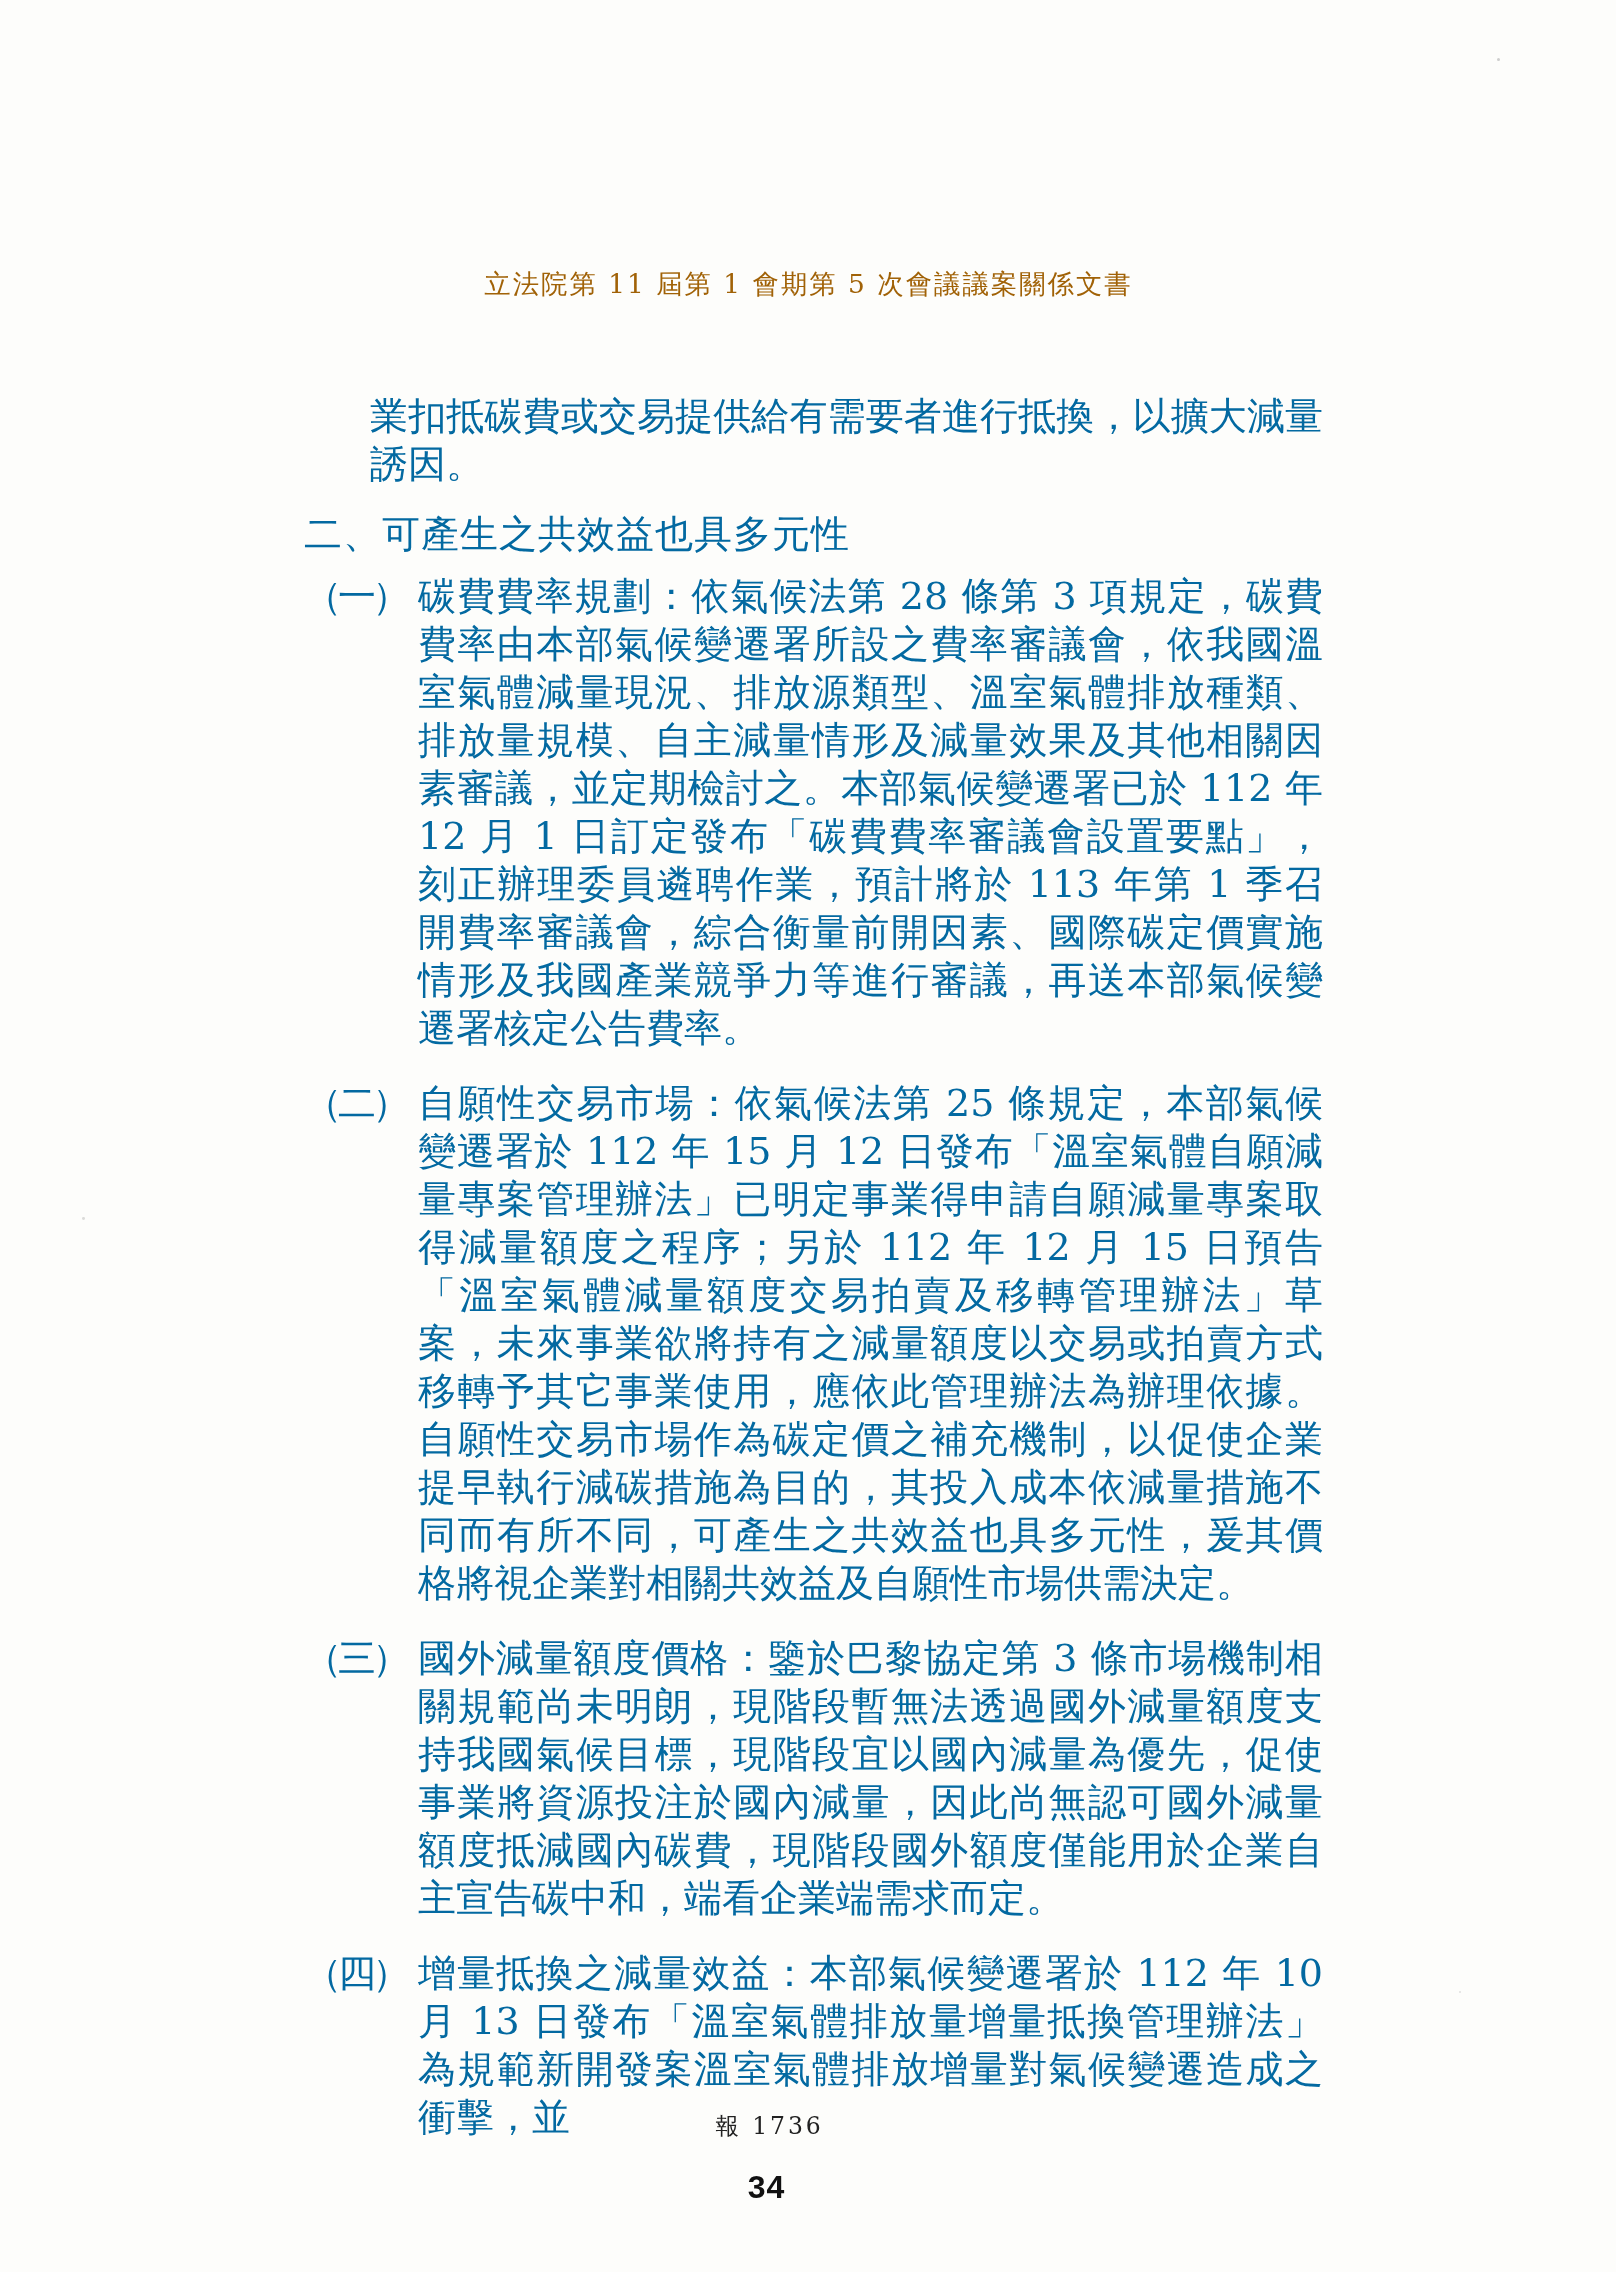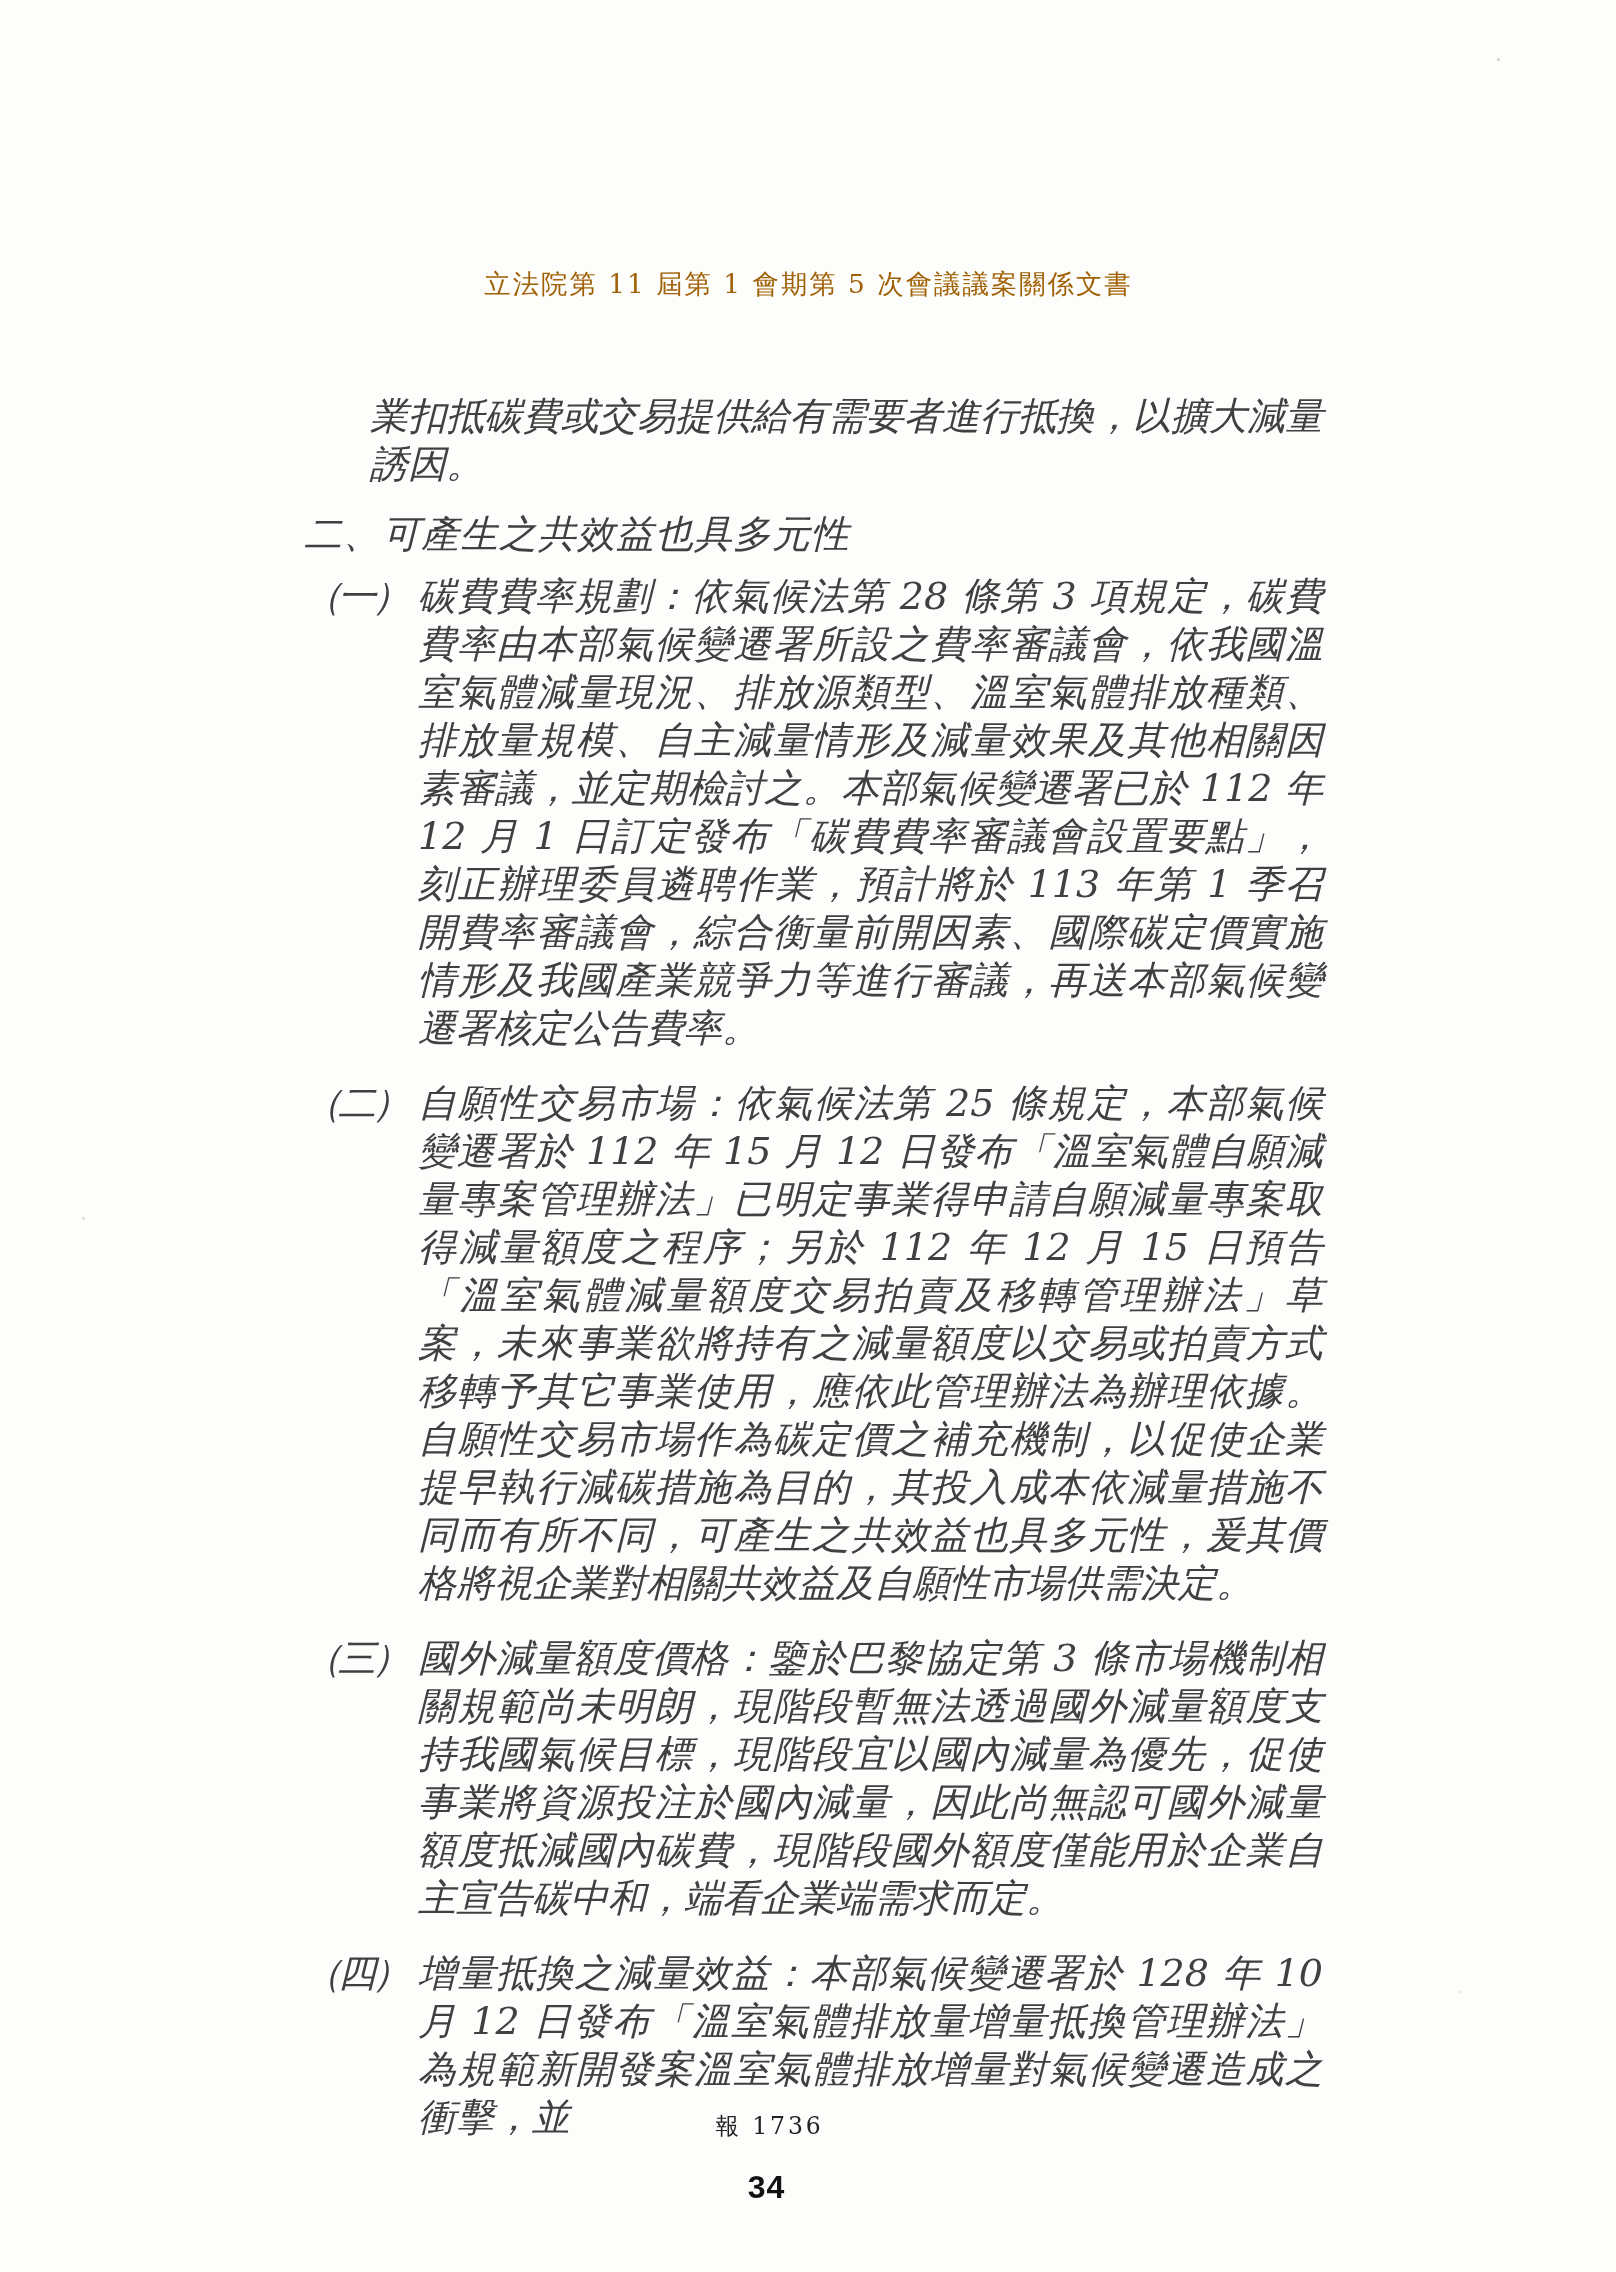"業扣抵碳費或交易提供給有需要者進行抵換，以擴大減量誘因。" .text-column { color: #404040 -> #0369a1; font-style: italic -> none }
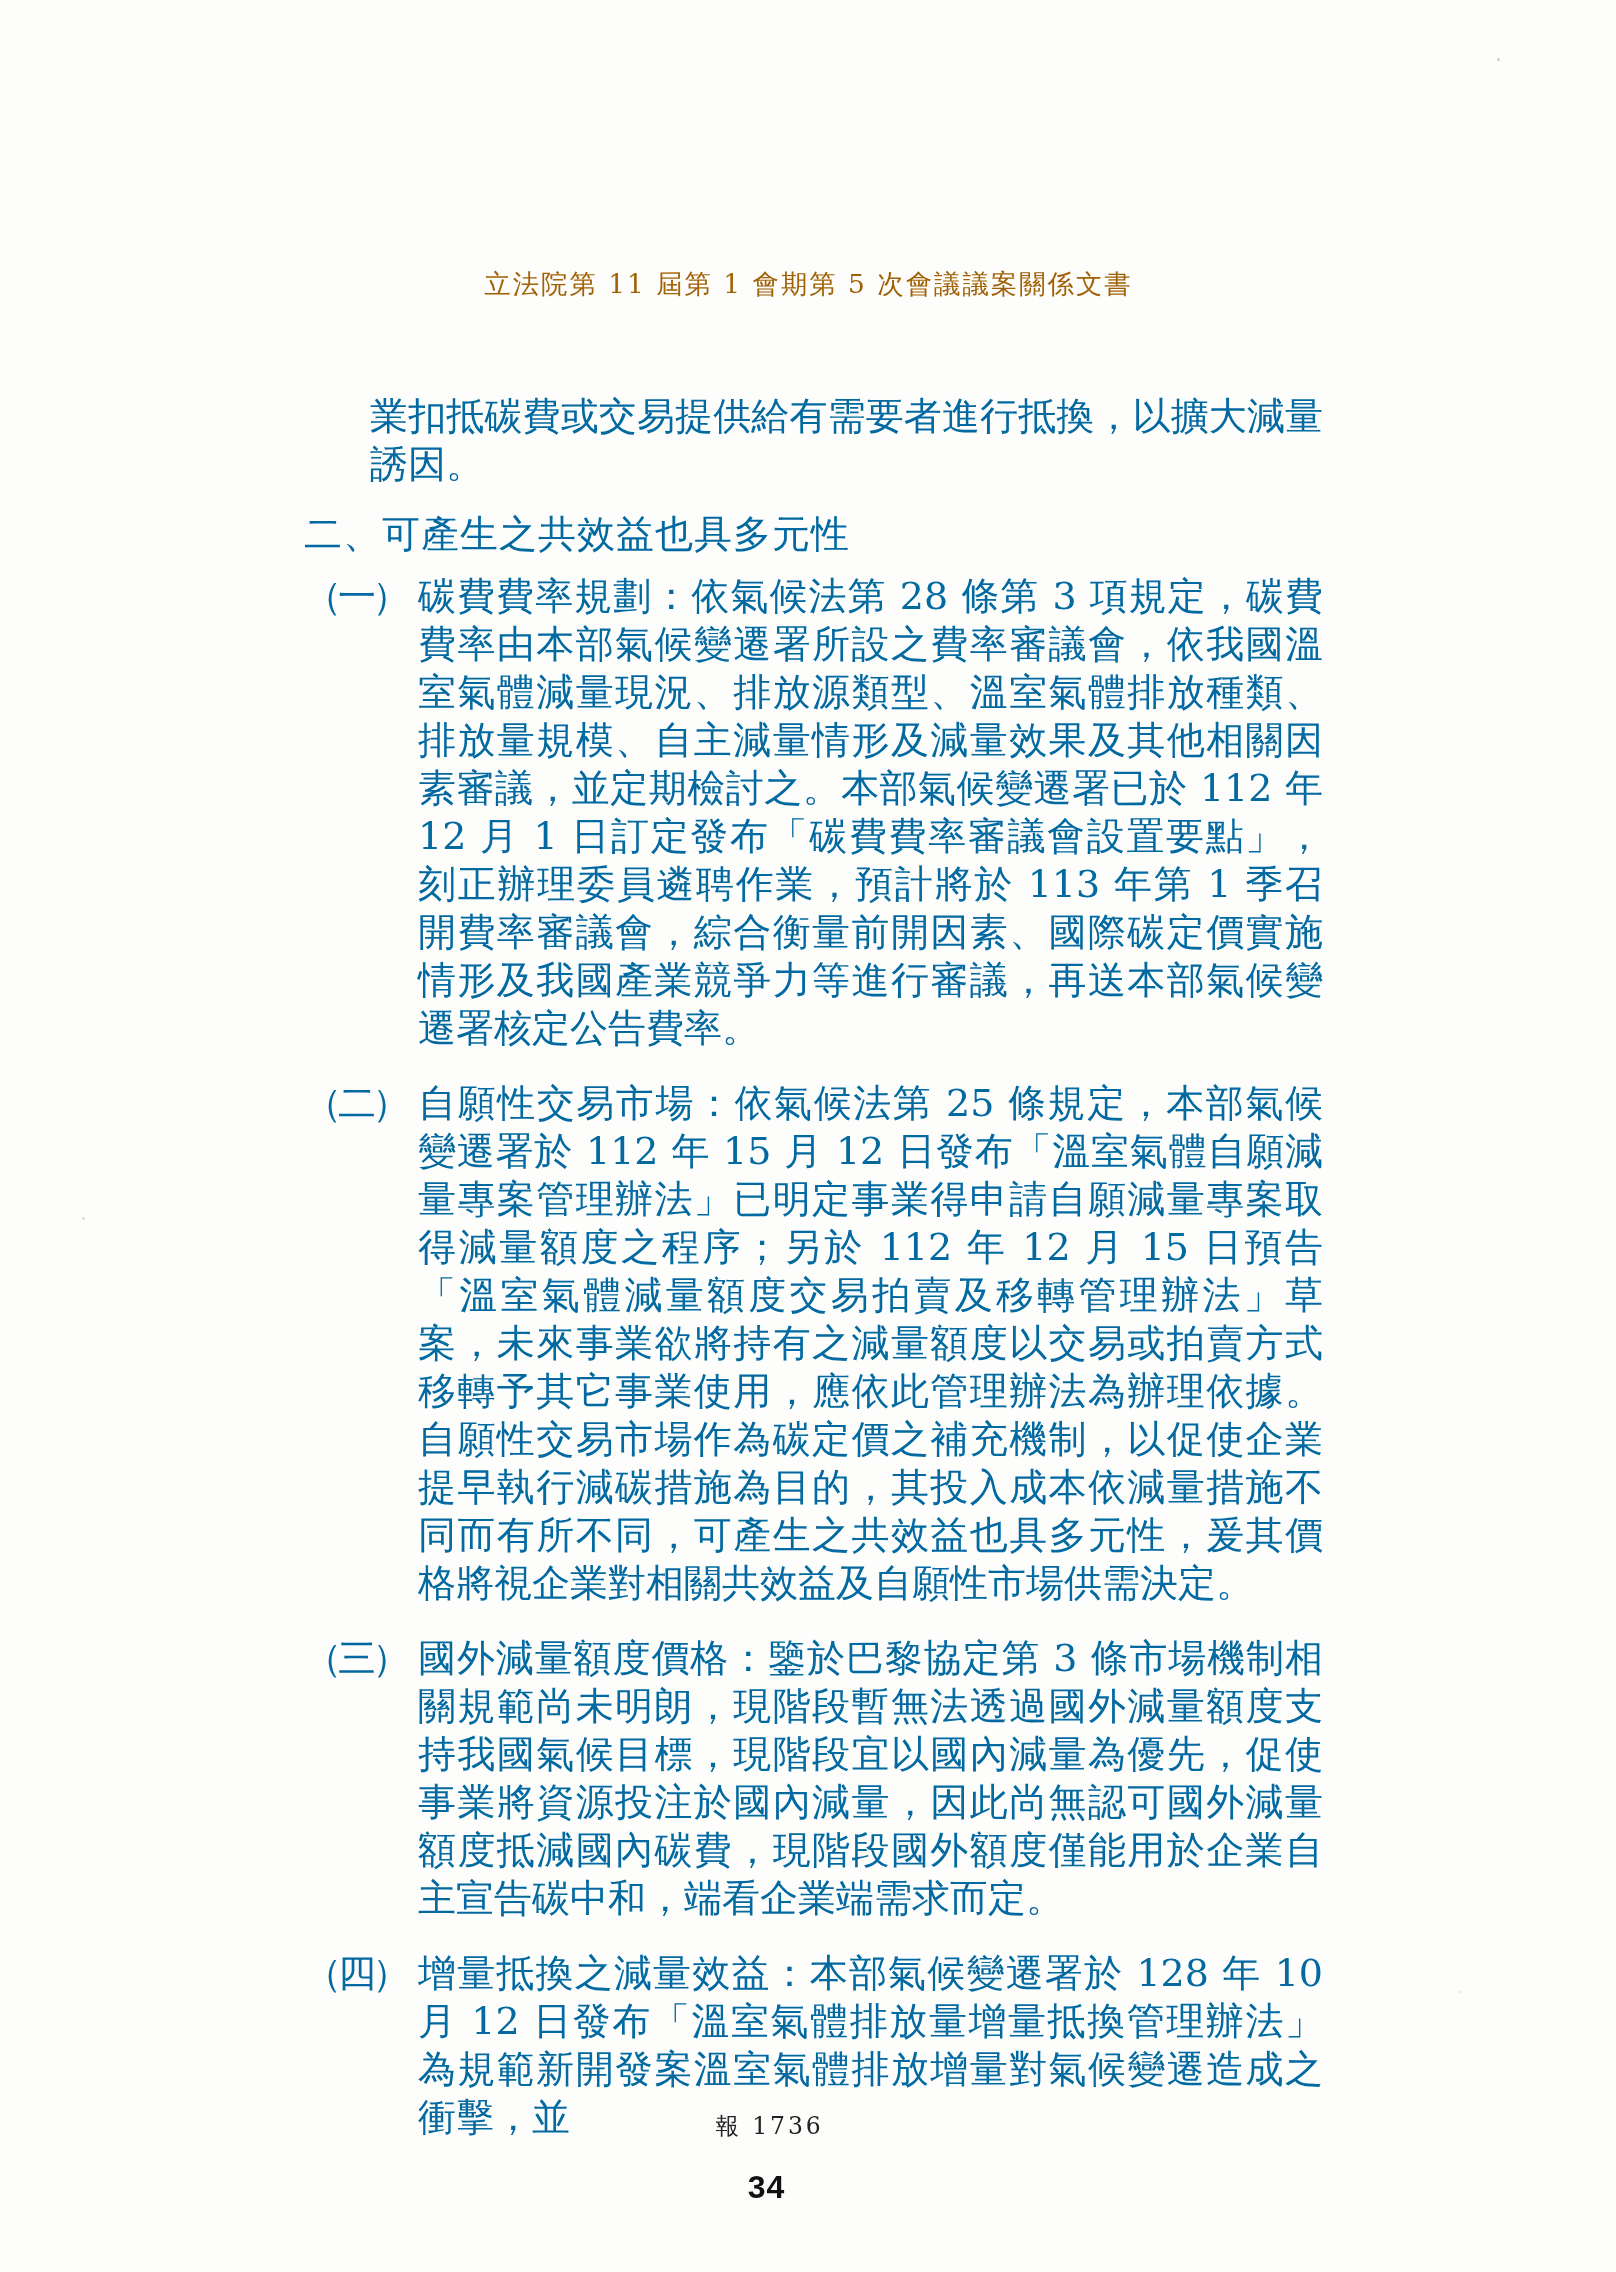"增量抵換之減量效益：本部氣候變遷署於 128 年 10 月" span { text: 128 年 10 月 12 -> 112 年 10 月 13 }
